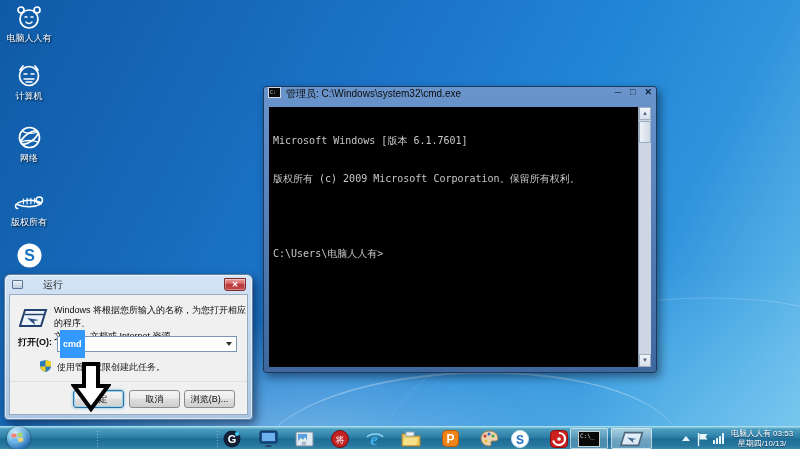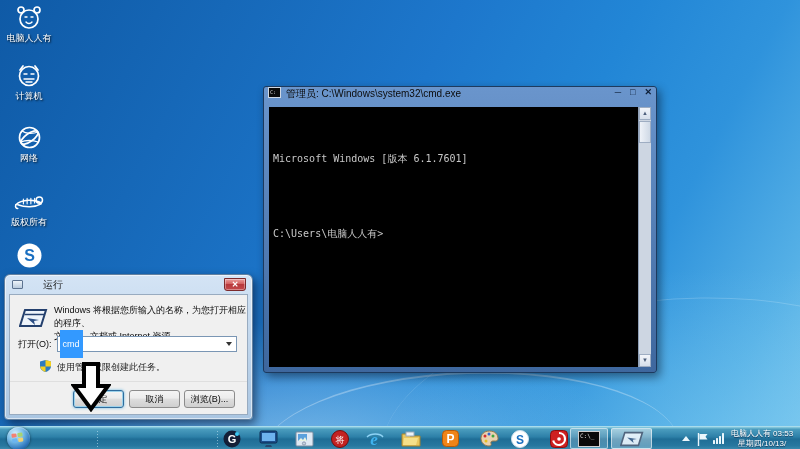"Microsoft Windows [版本 6.1.7601]" .console { padding: 21px 4px -> 3px 4px }
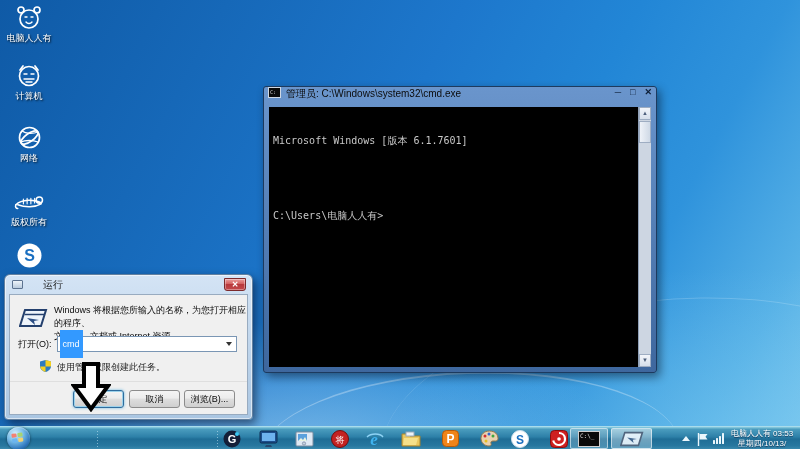"版权所有 (c) 2009 Microsoft" div { html: none -> <div>版权所有 (c) 2009 Microsoft Corporation。保留所有权利。</div> }
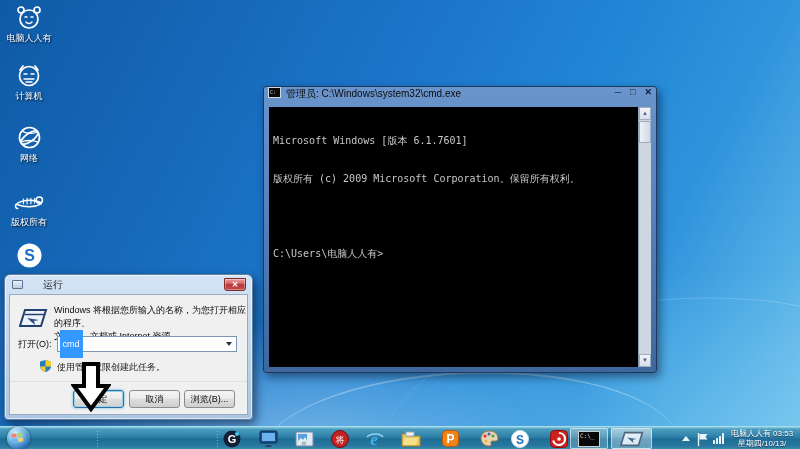"打开(O):" .open-row { align-items: center -> flex-start; font-weight: none -> bold }
